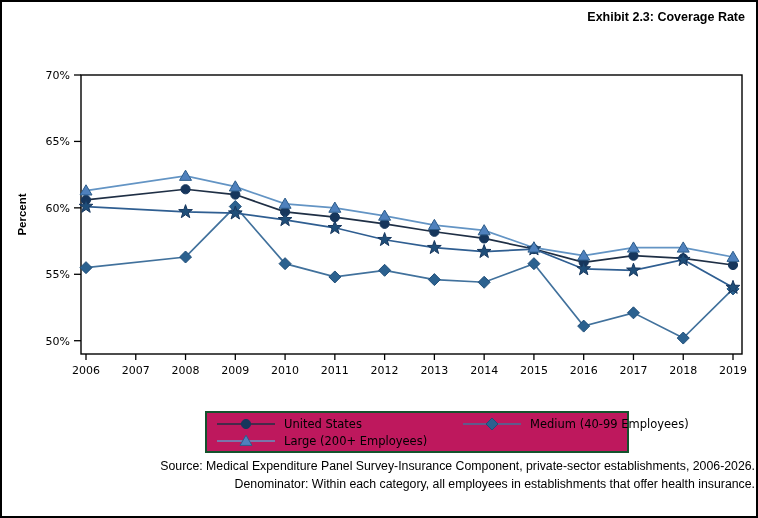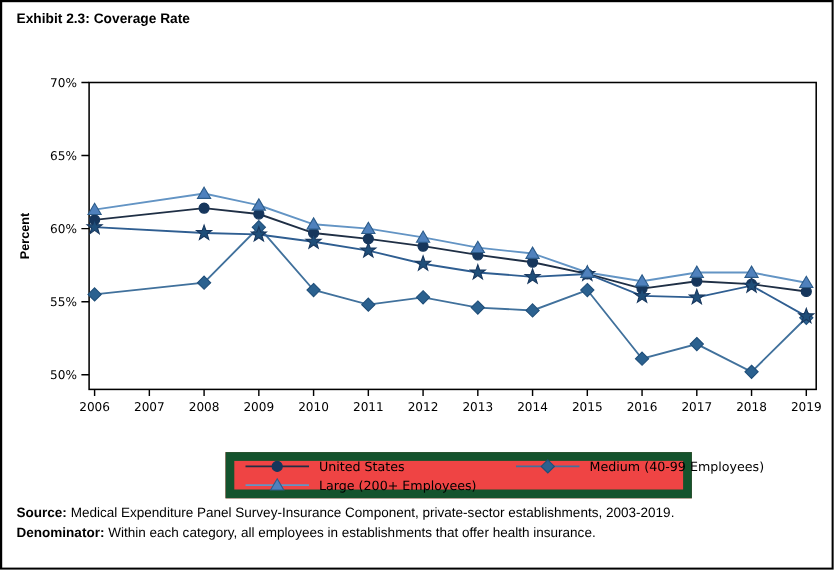"Exhibit 2.3: Coverage Rate" #page { text-align: none -> right }
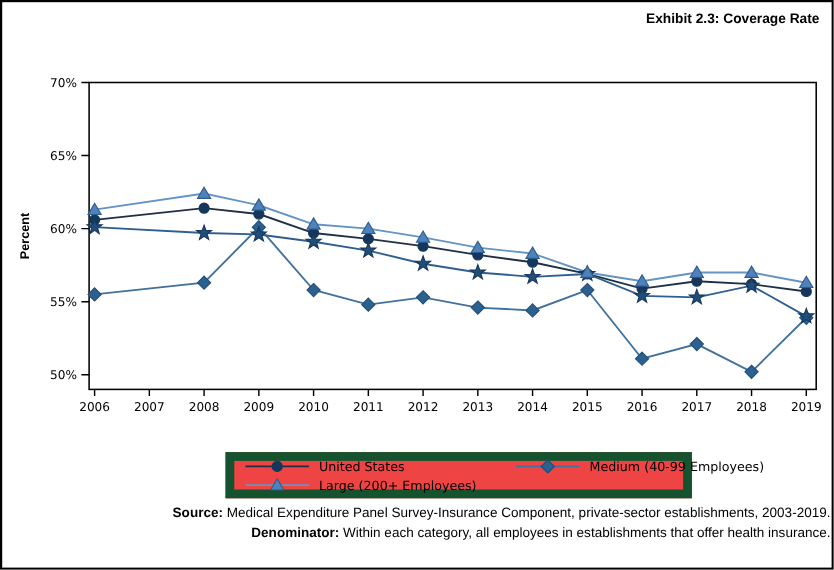"United States" #legend-box { background: #ef4444 -> #be185d; border: 8px solid #14532d -> 2px solid #14532d }
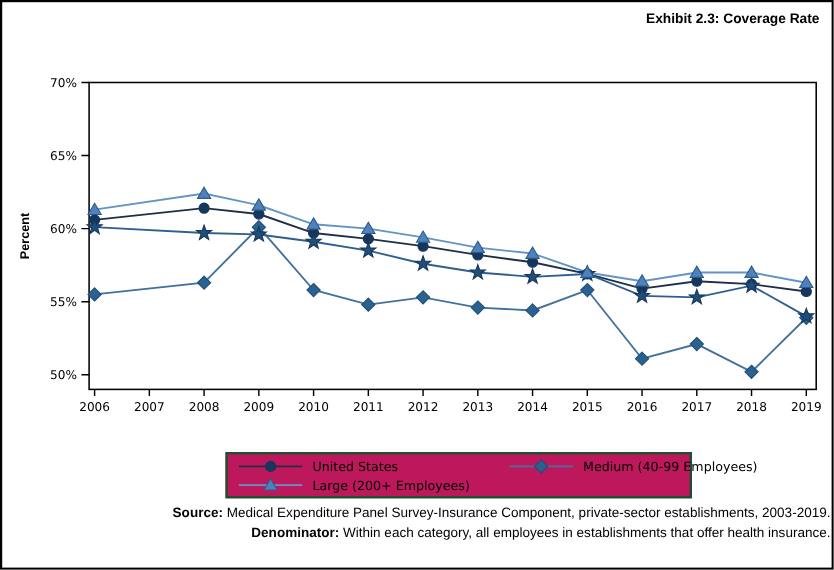"Source:" .flabel { font-weight: bold -> normal }
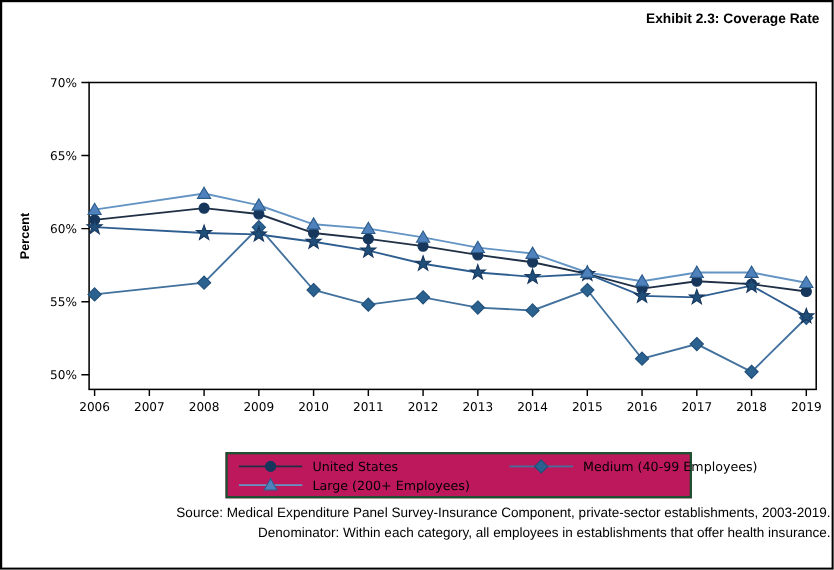"Medical Expenditure Panel" span { text: 2003-2019 -> 2006-2026 }
